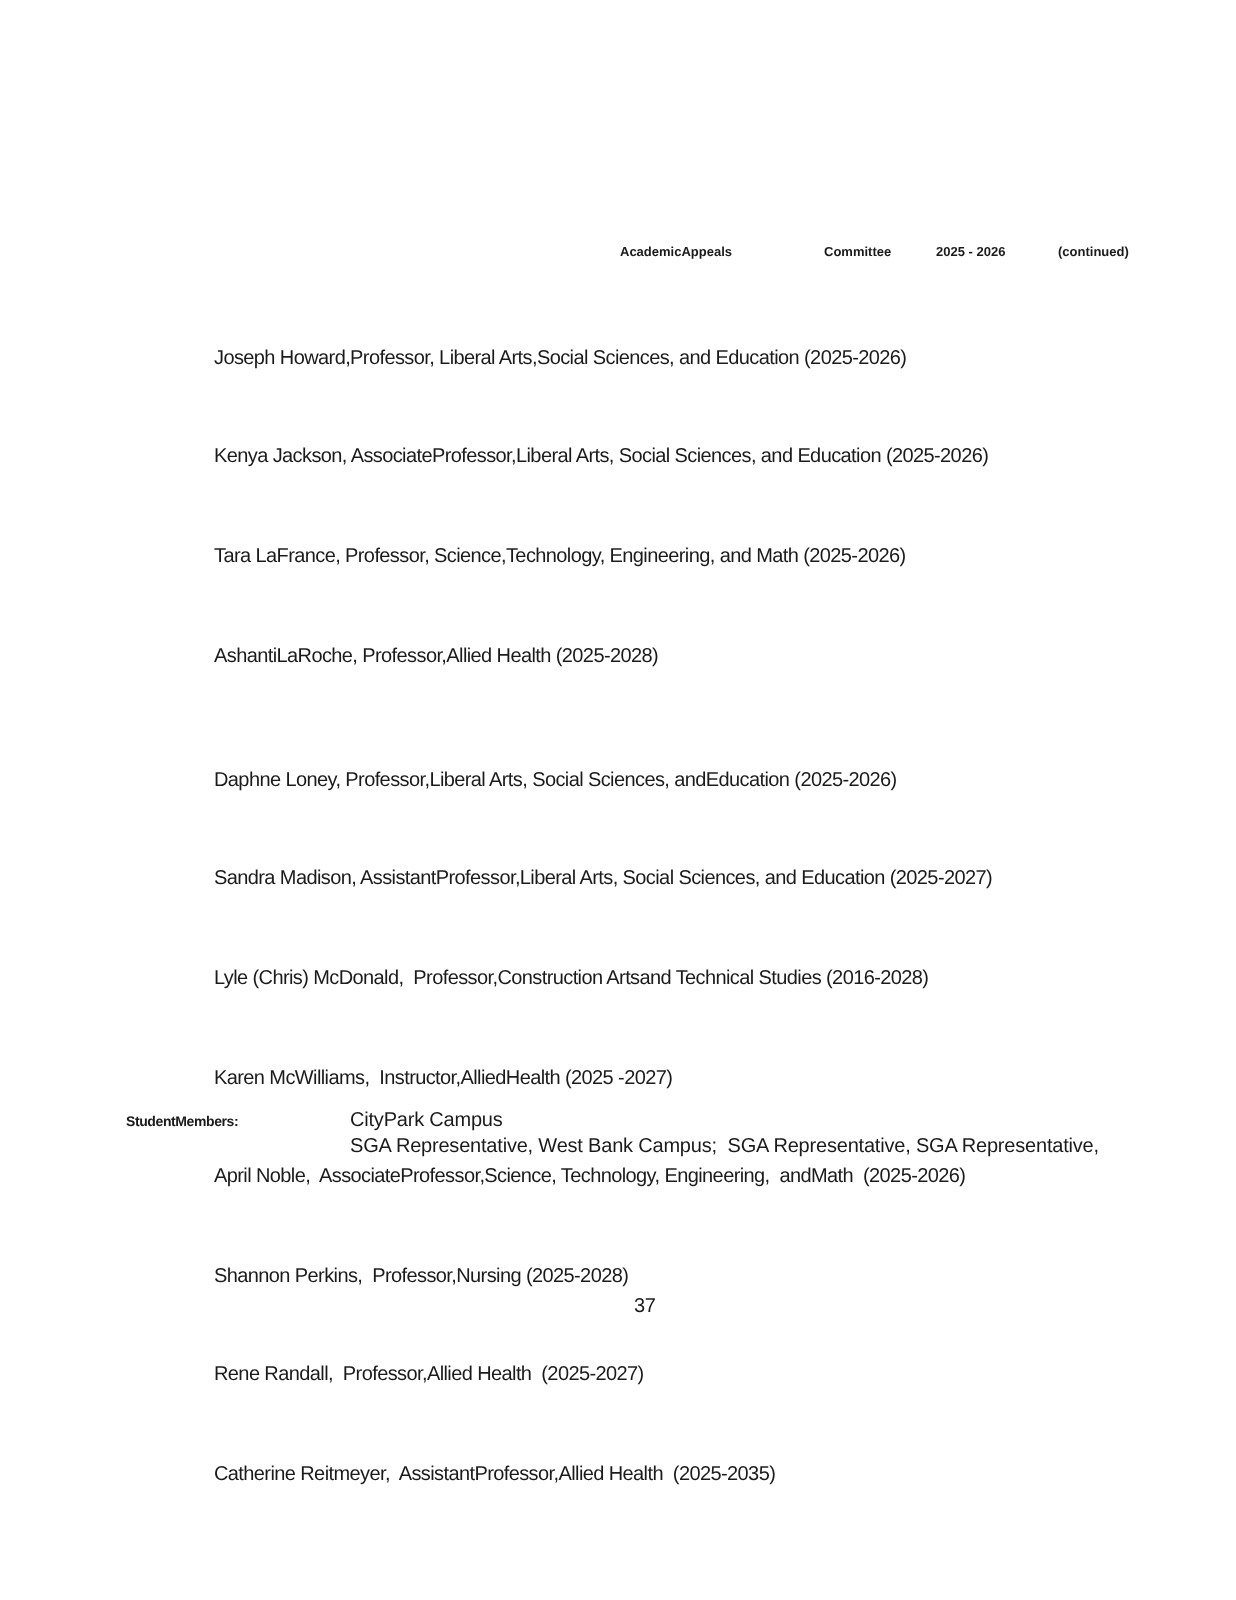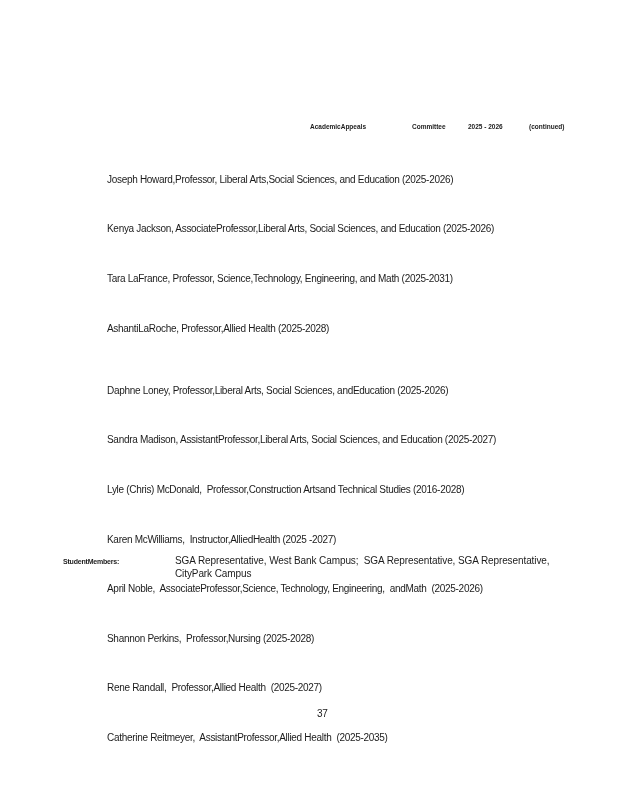"Tara LaFrance, Professor," span.member-line1 { text: 2025-2031 -> 2025-2026 }
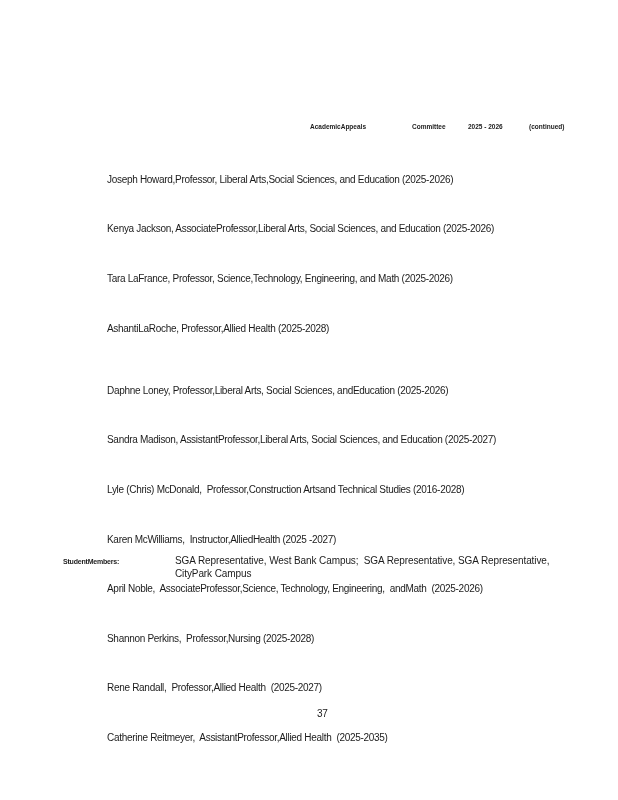"SGA Representative, West Bank Campus;" div.sm-line { order: before "CityPark Campus" -> after "CityPark Campus" }
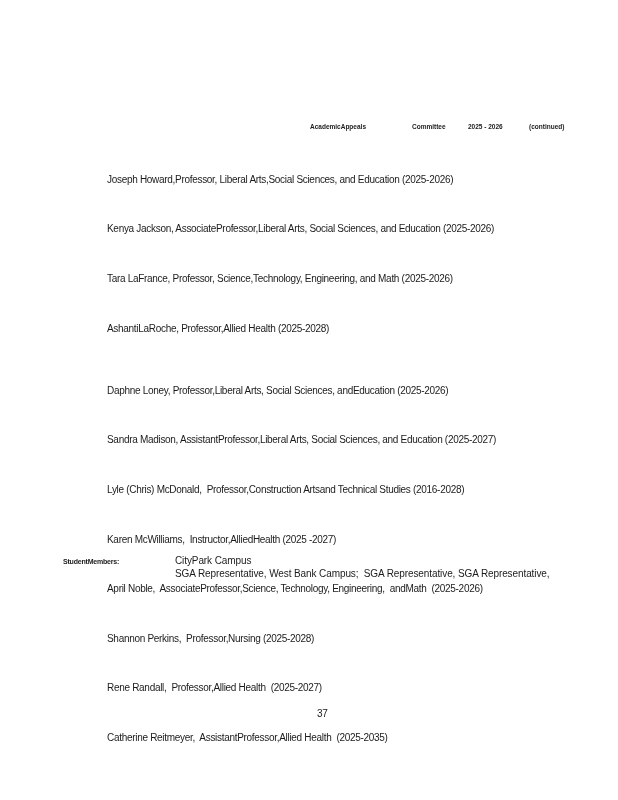"37" .page-number { top: 708px -> 648px }
